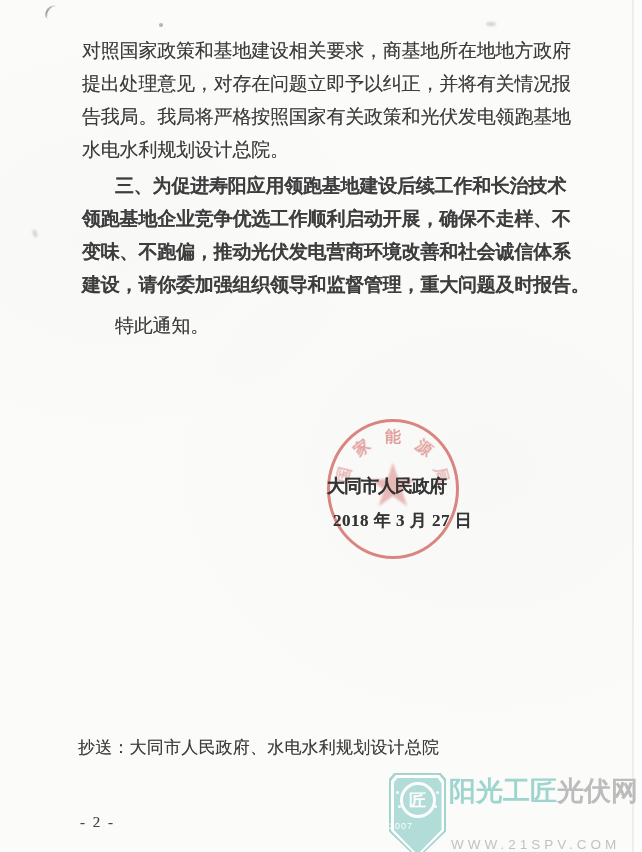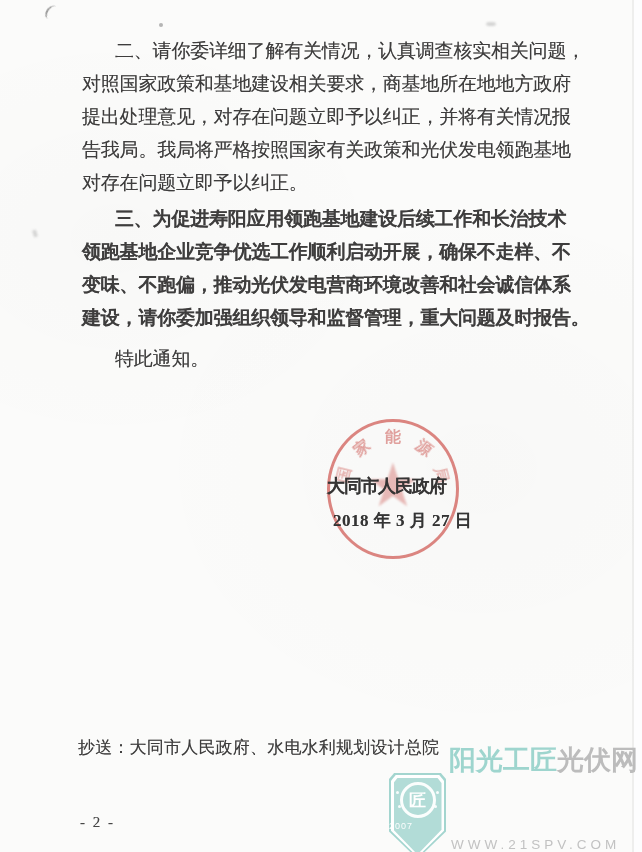"二、请你委详细了解有关情况，认真调查核实相关问题，" div.line { html: <div>二、请你委详细了解有关情况，认真调查核实相关问题，</div> -> none }
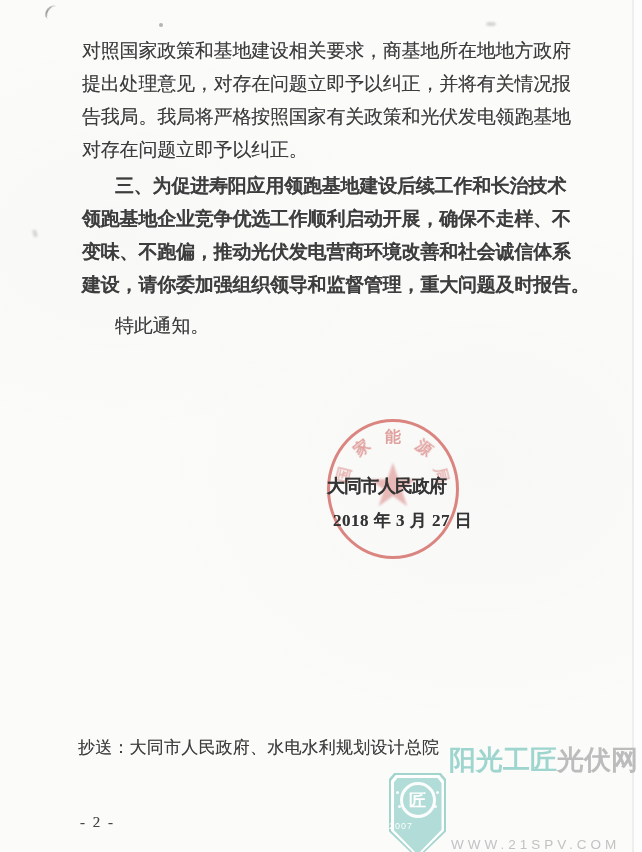"对存在问题立即予以纠正。" div.line { text: 对存在问题立即予以纠正 -> 水电水利规划设计总院 }
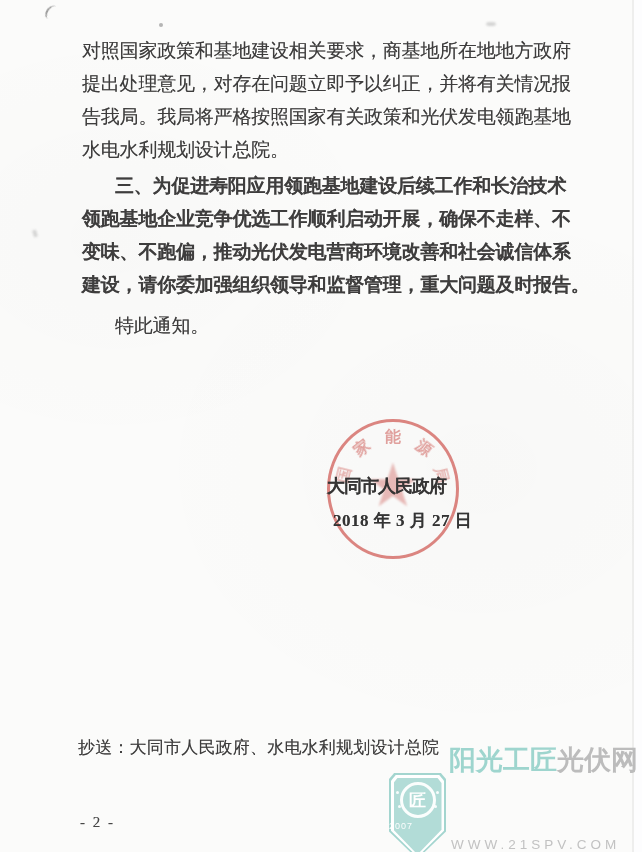"阳光工匠光伏网" .wm-brand { top: 746px -> 777px }
